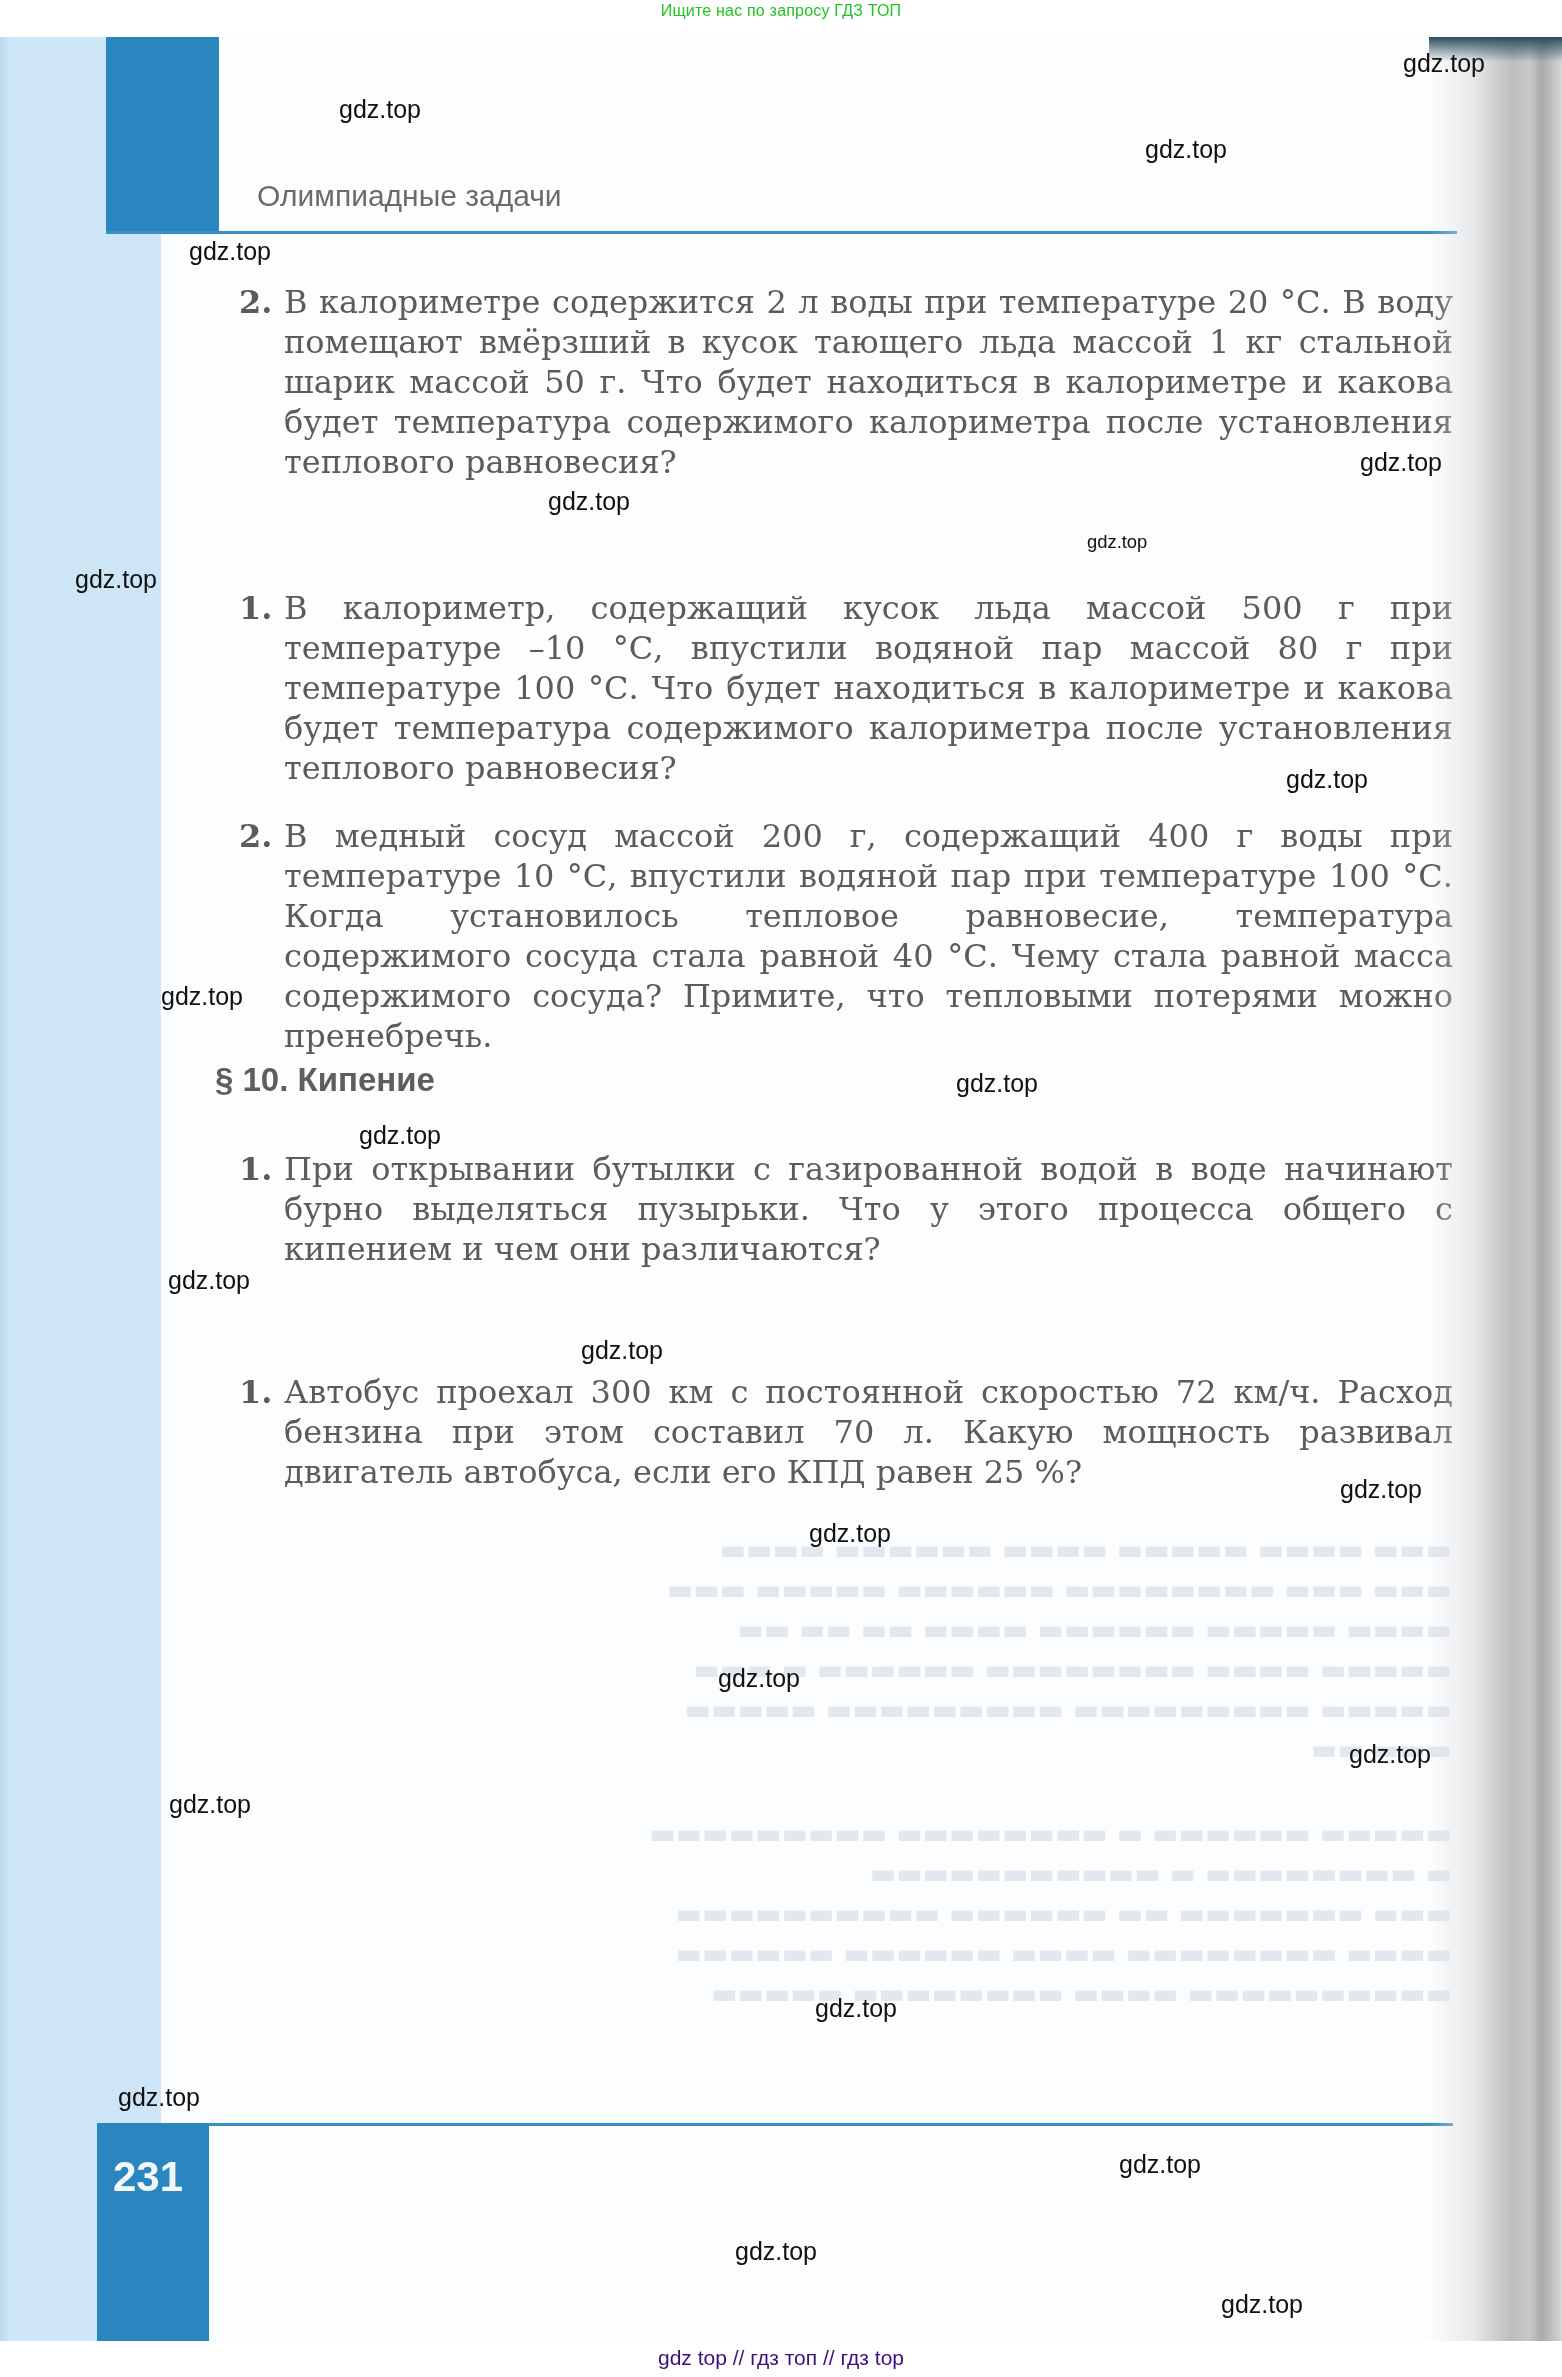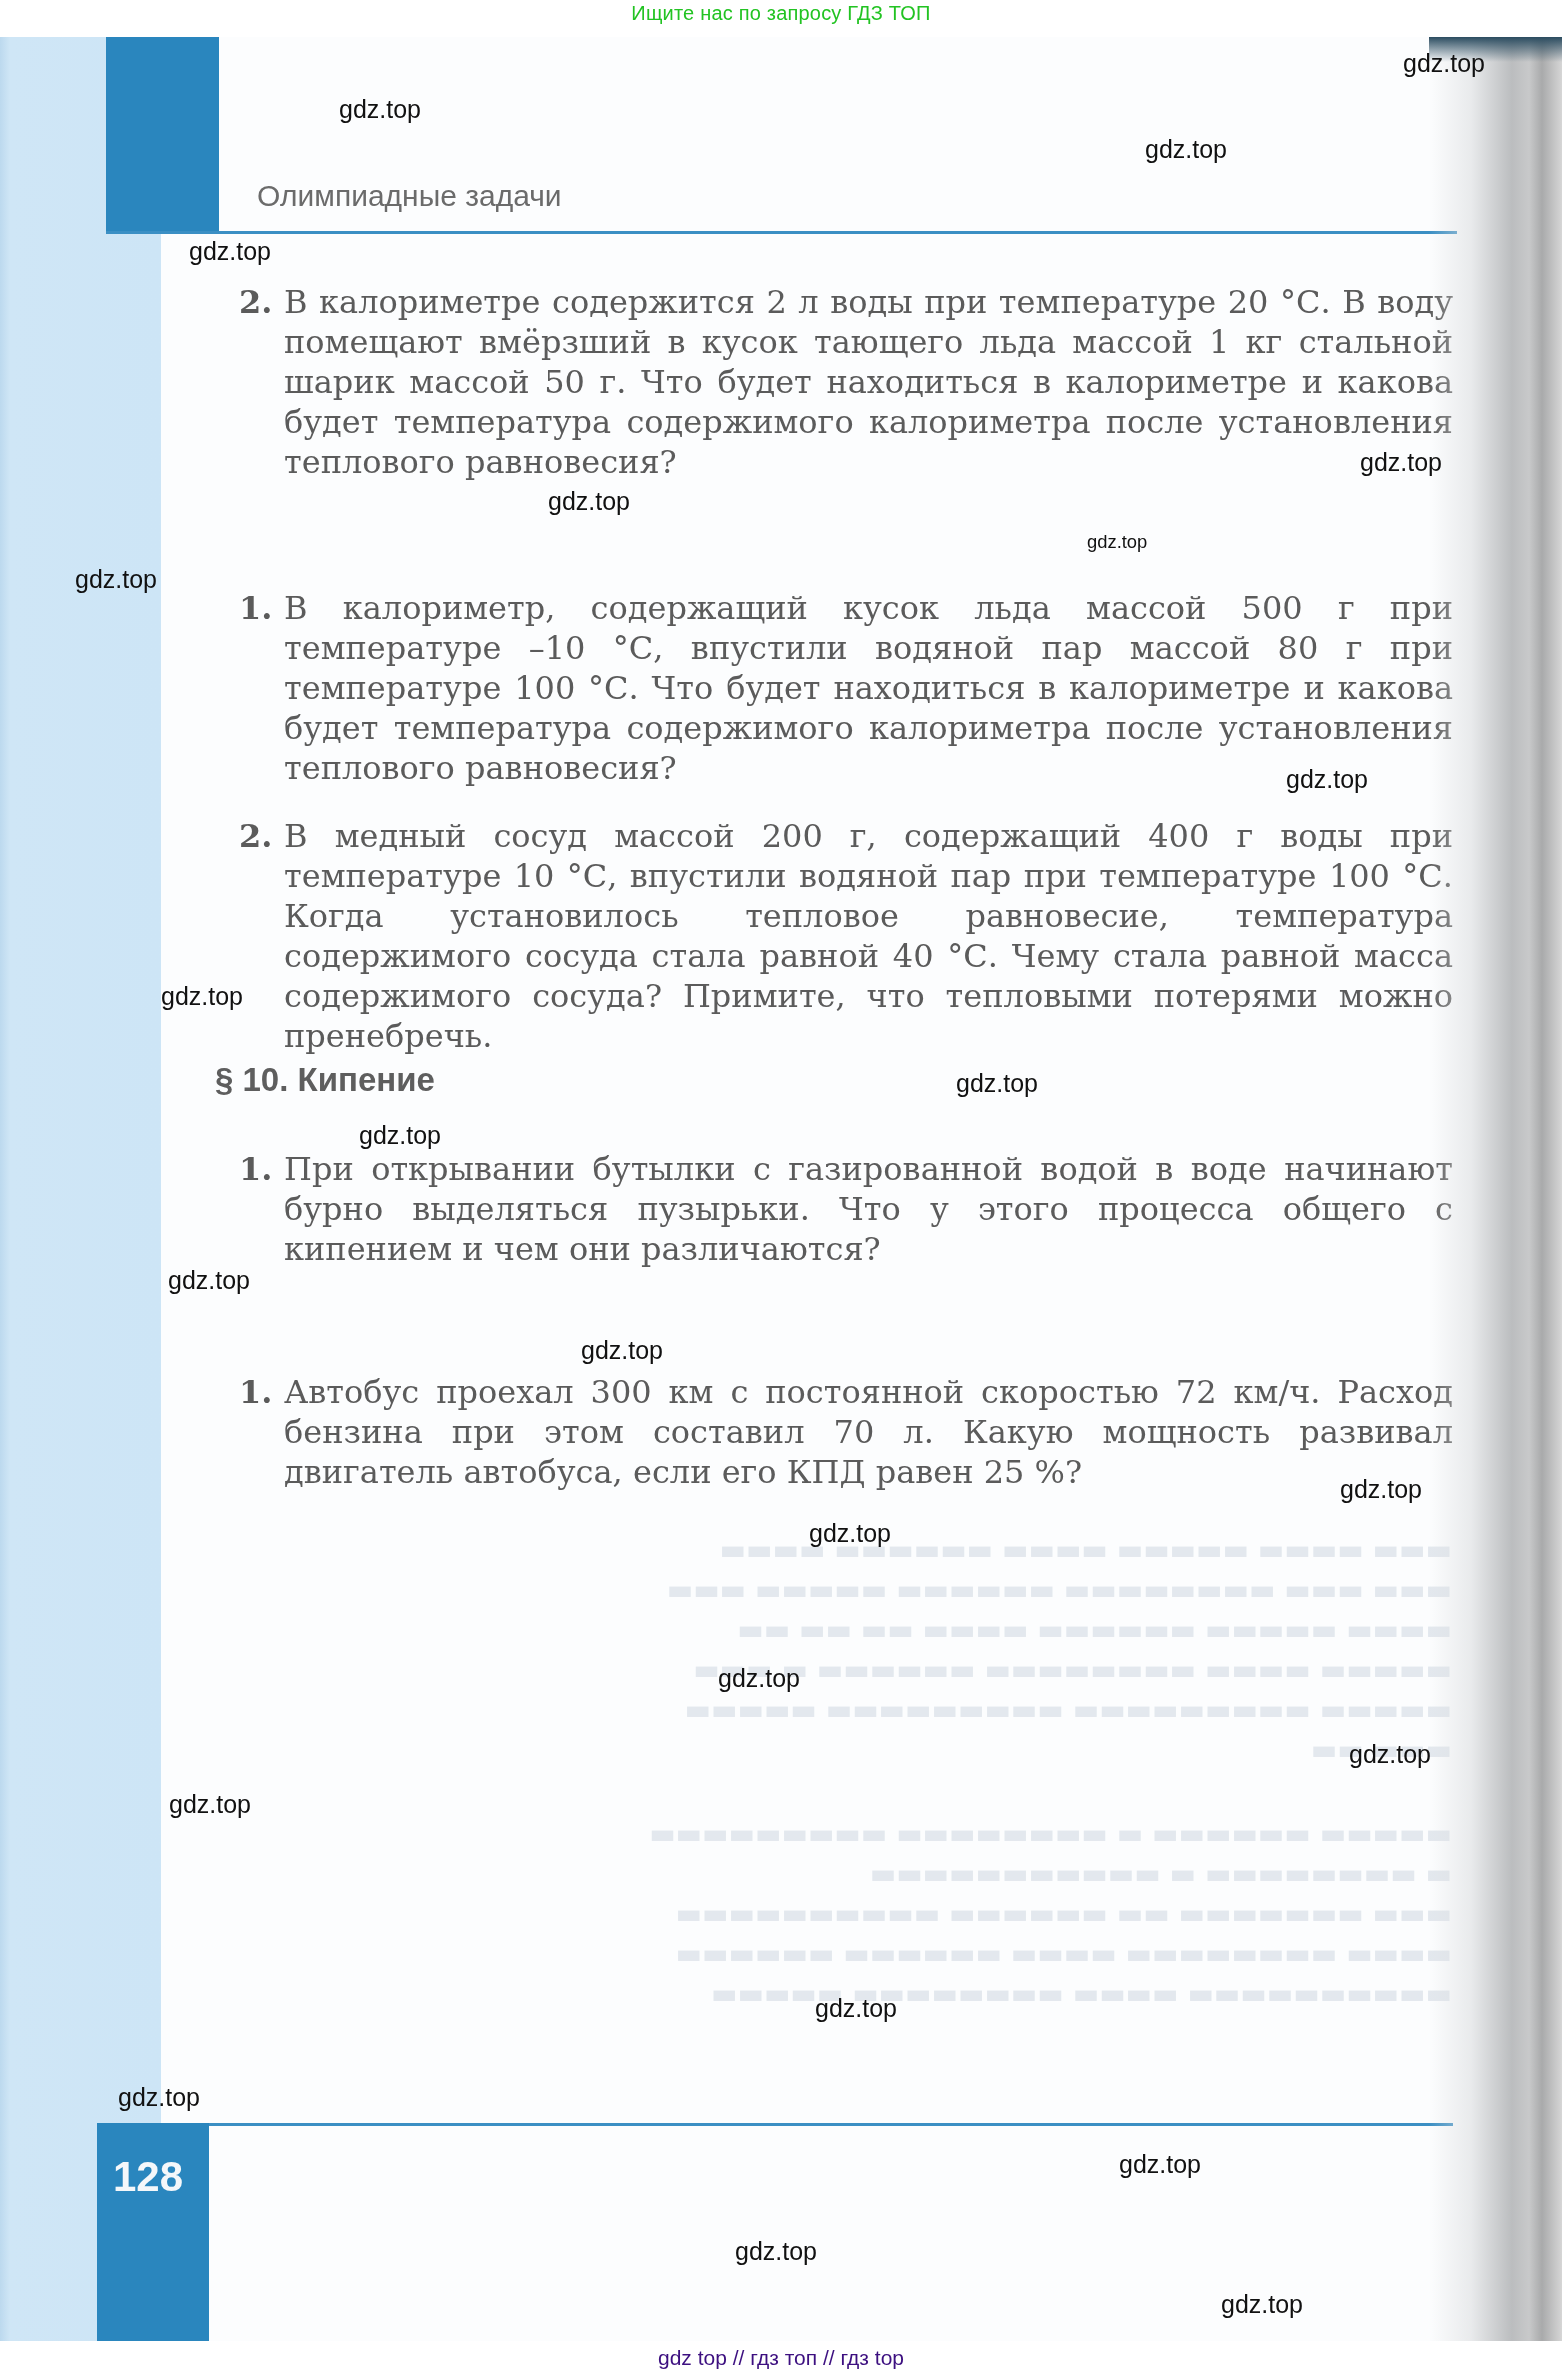"Ищите нас по запросу ГДЗ" .topbar span { font-size: 20px -> 16px }
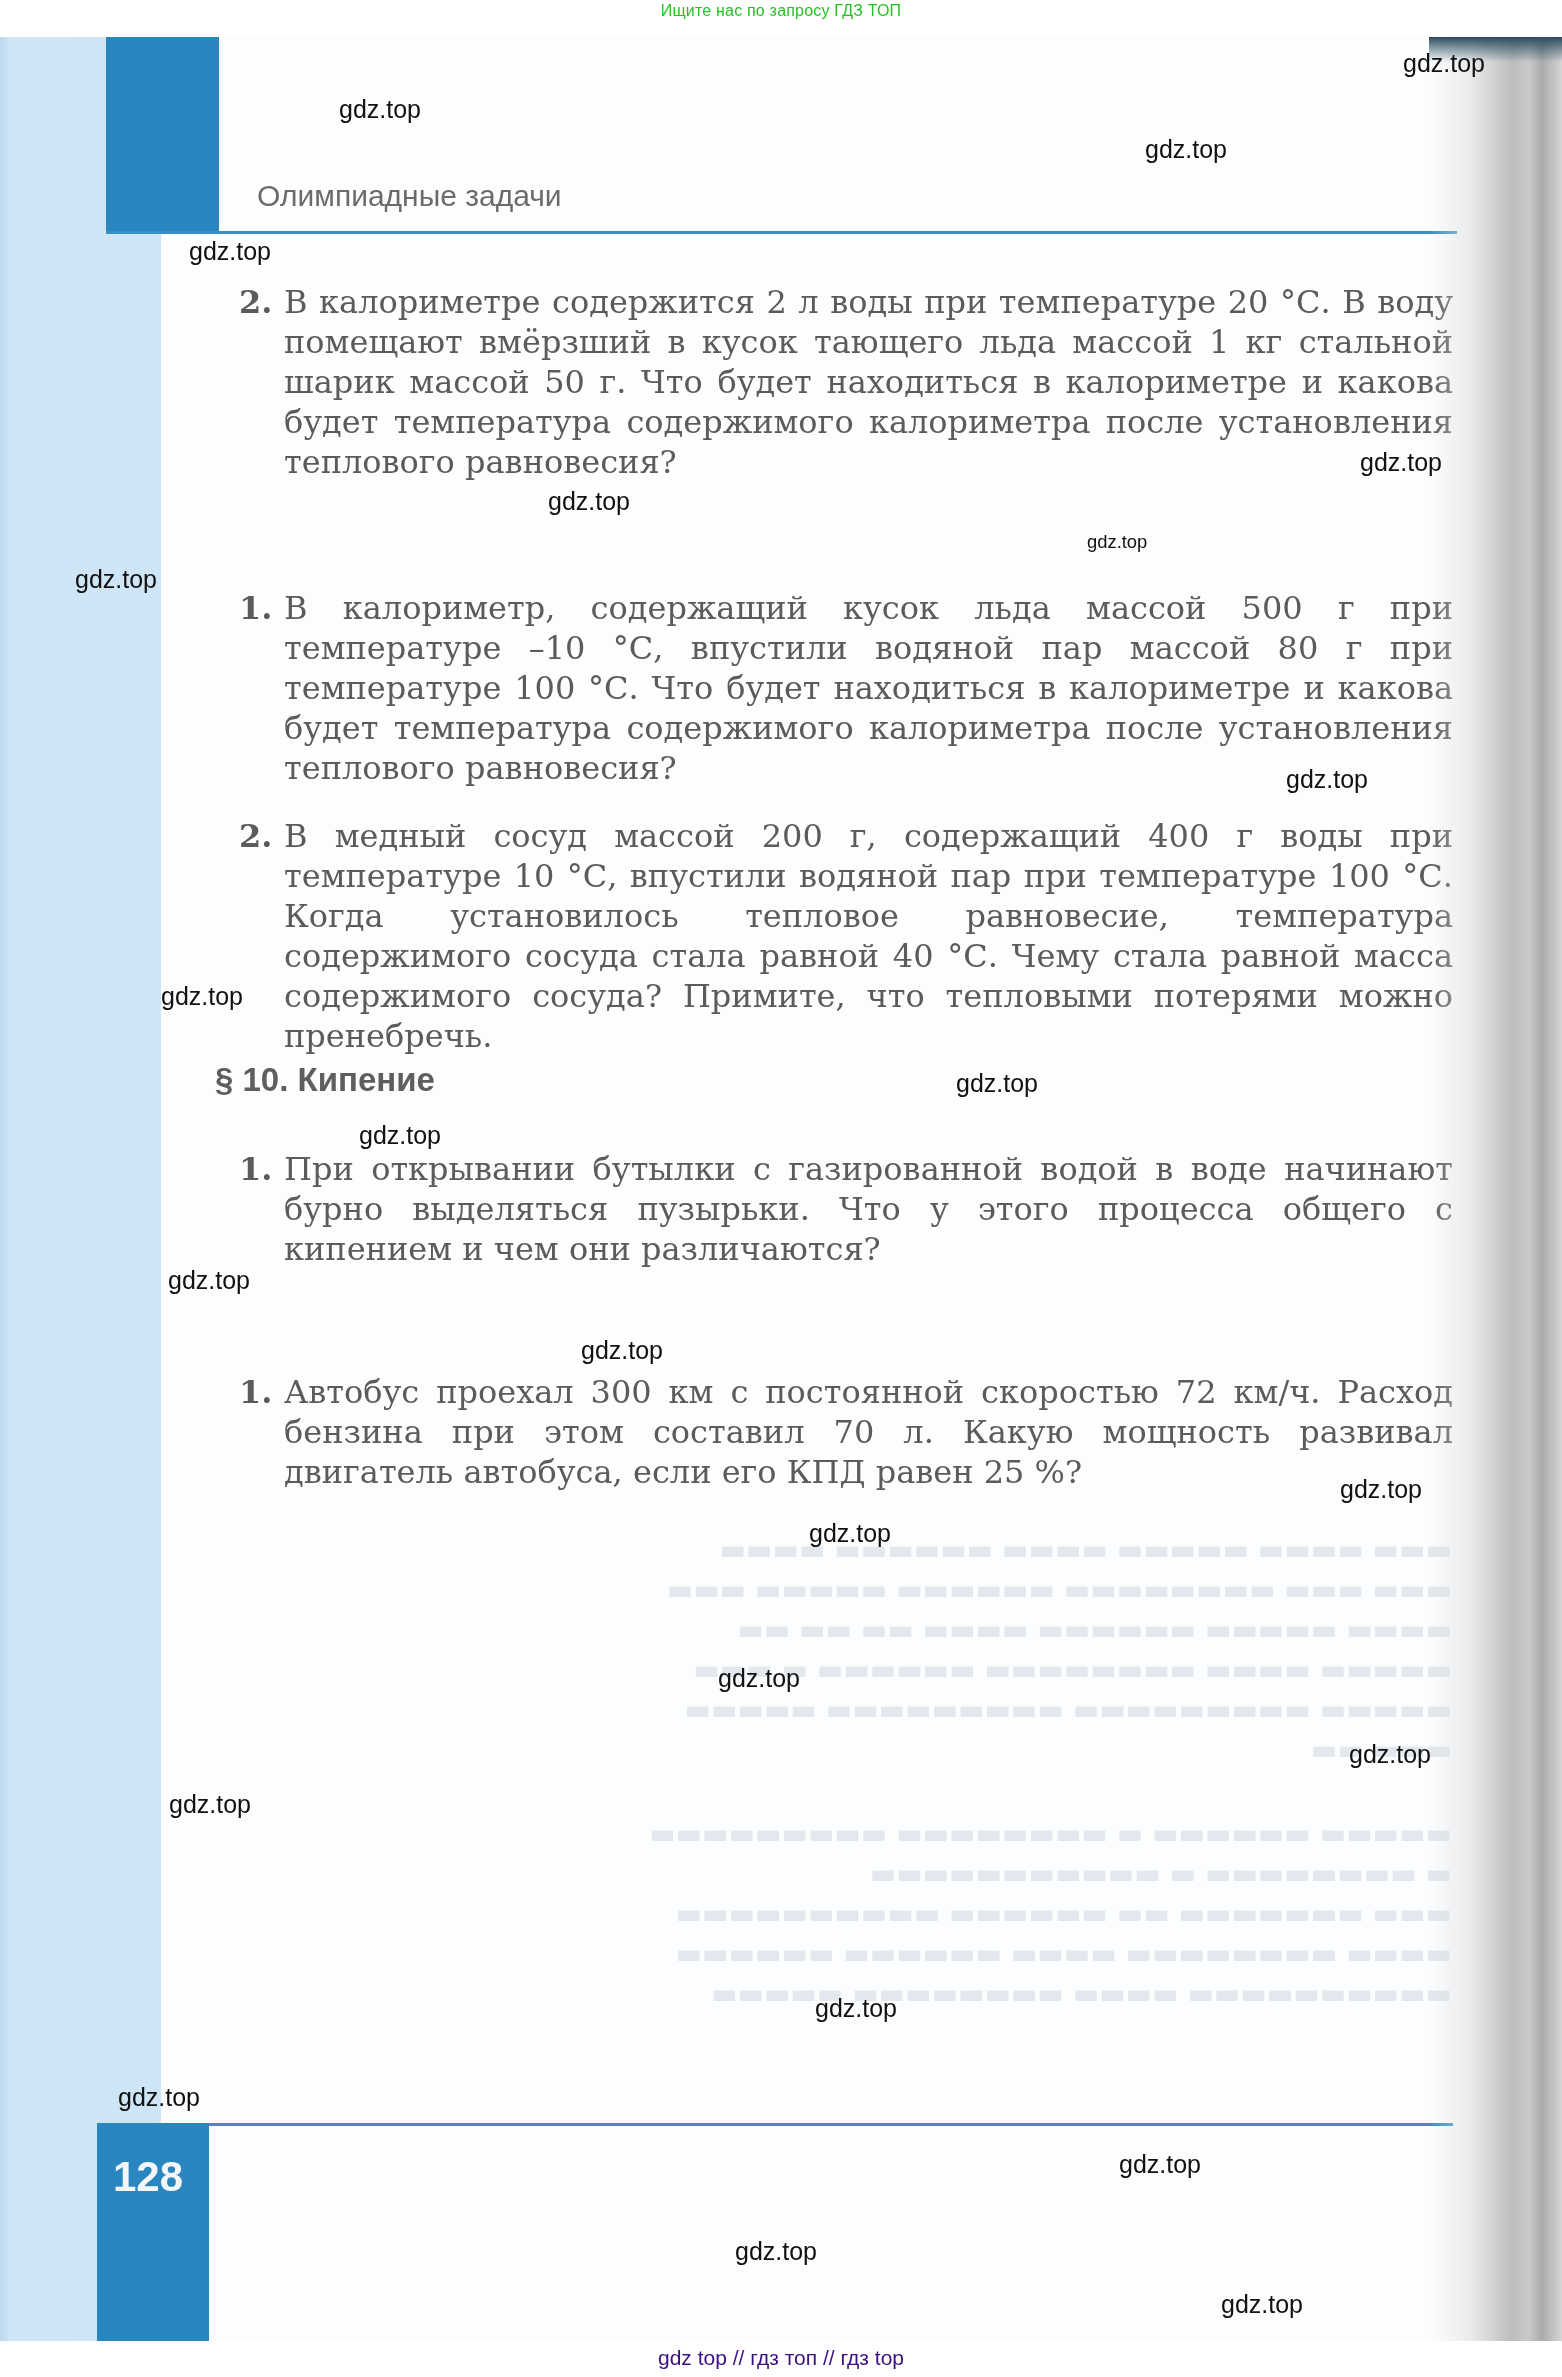"128" div.page-num { text: 128 -> 231 }
